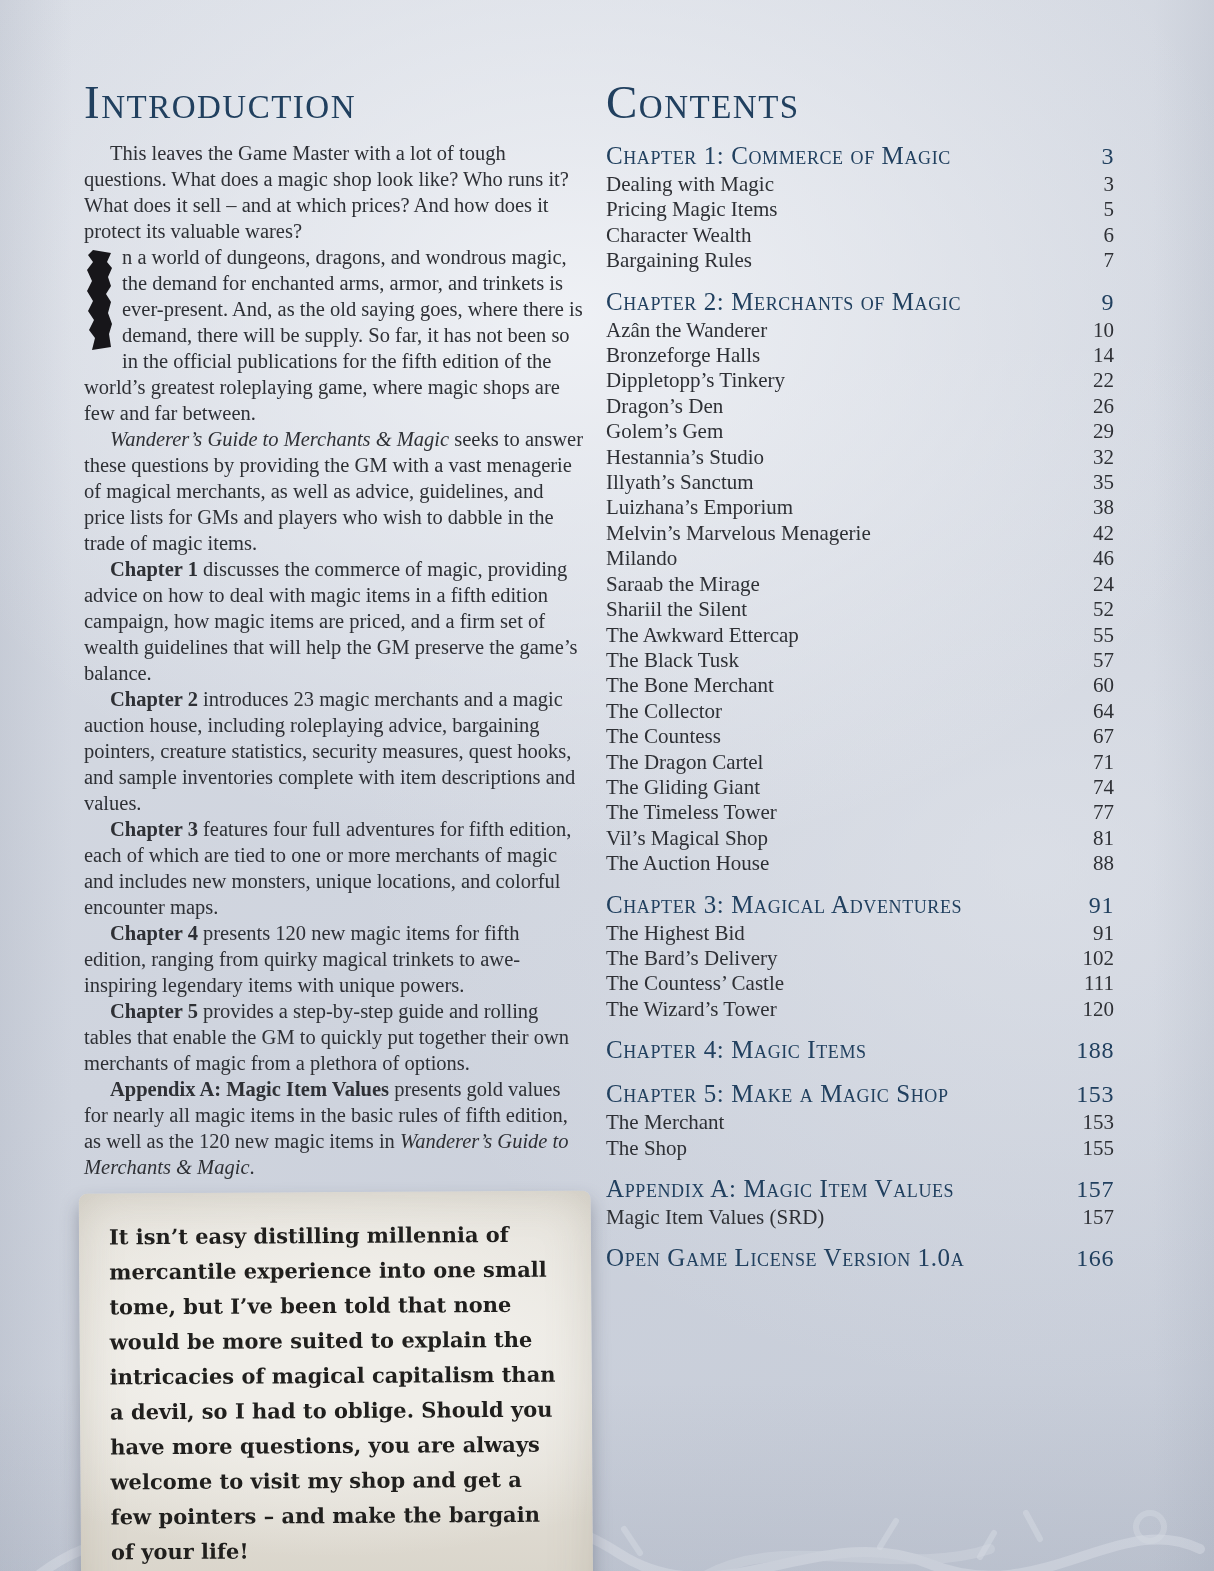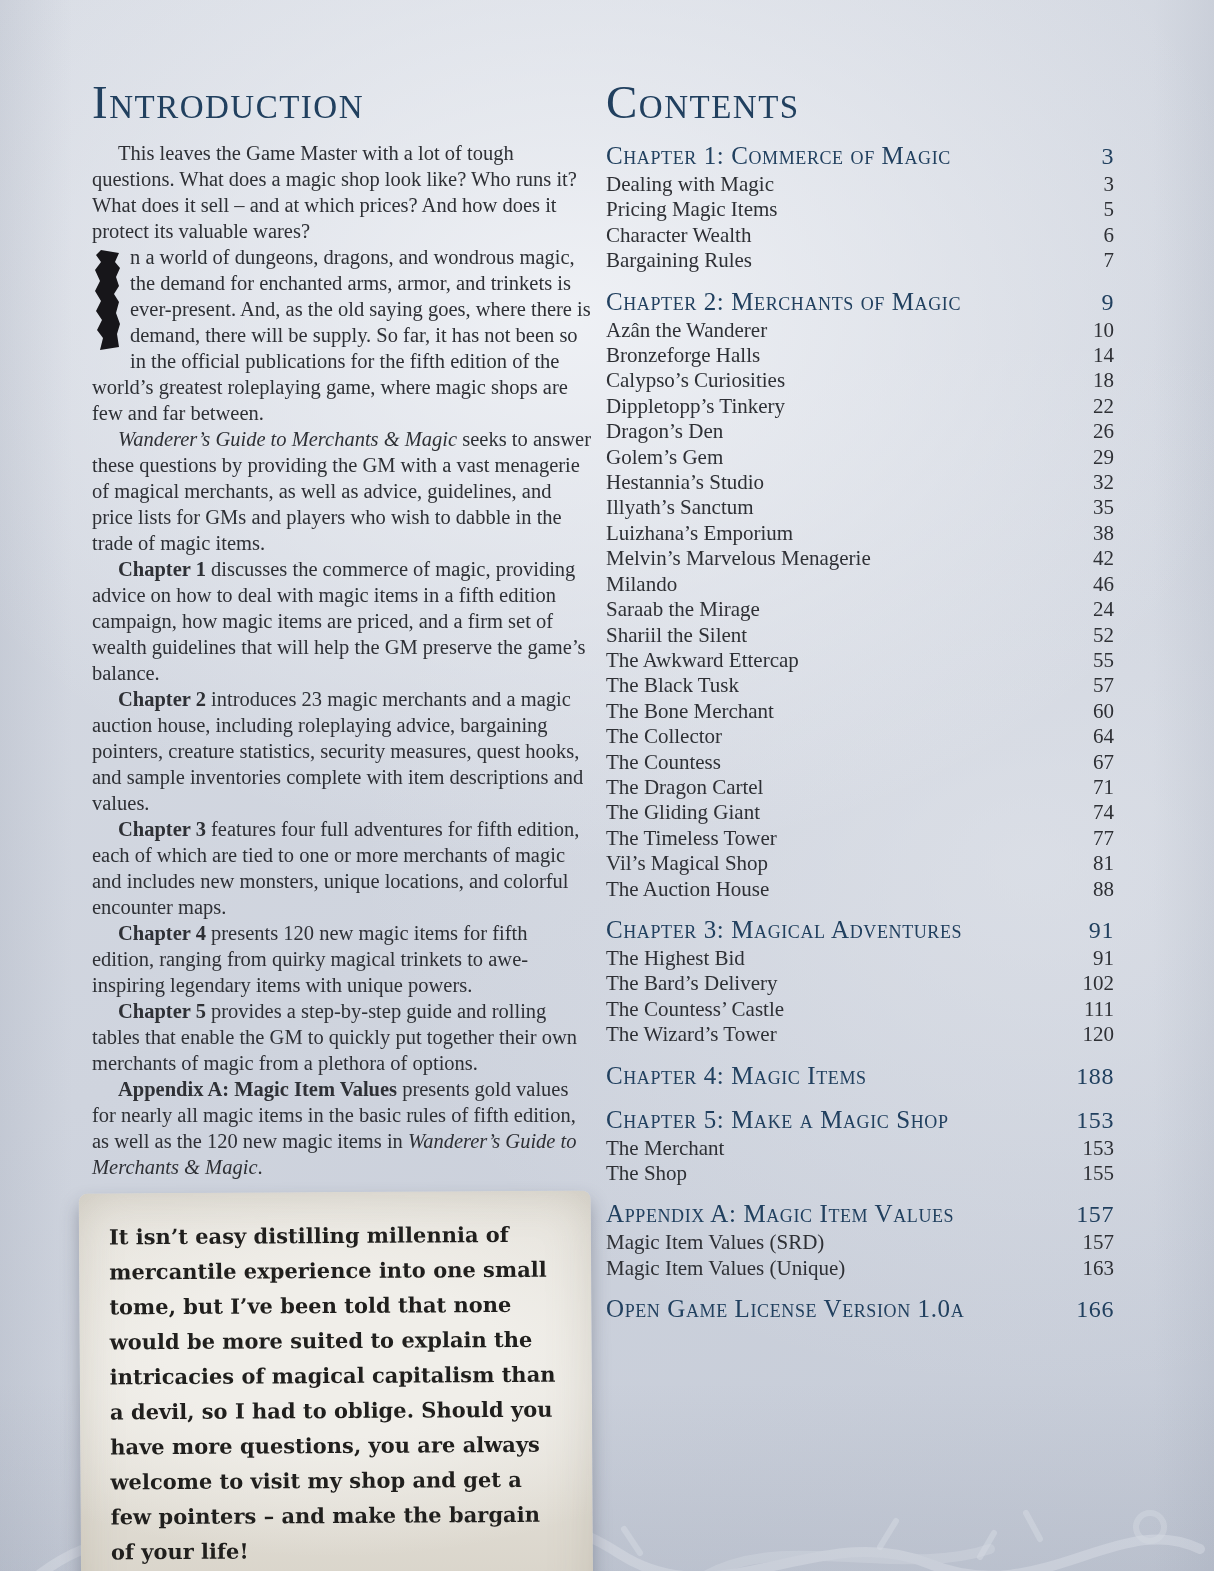"Introduction" .col-left { left: 92px -> 84px }
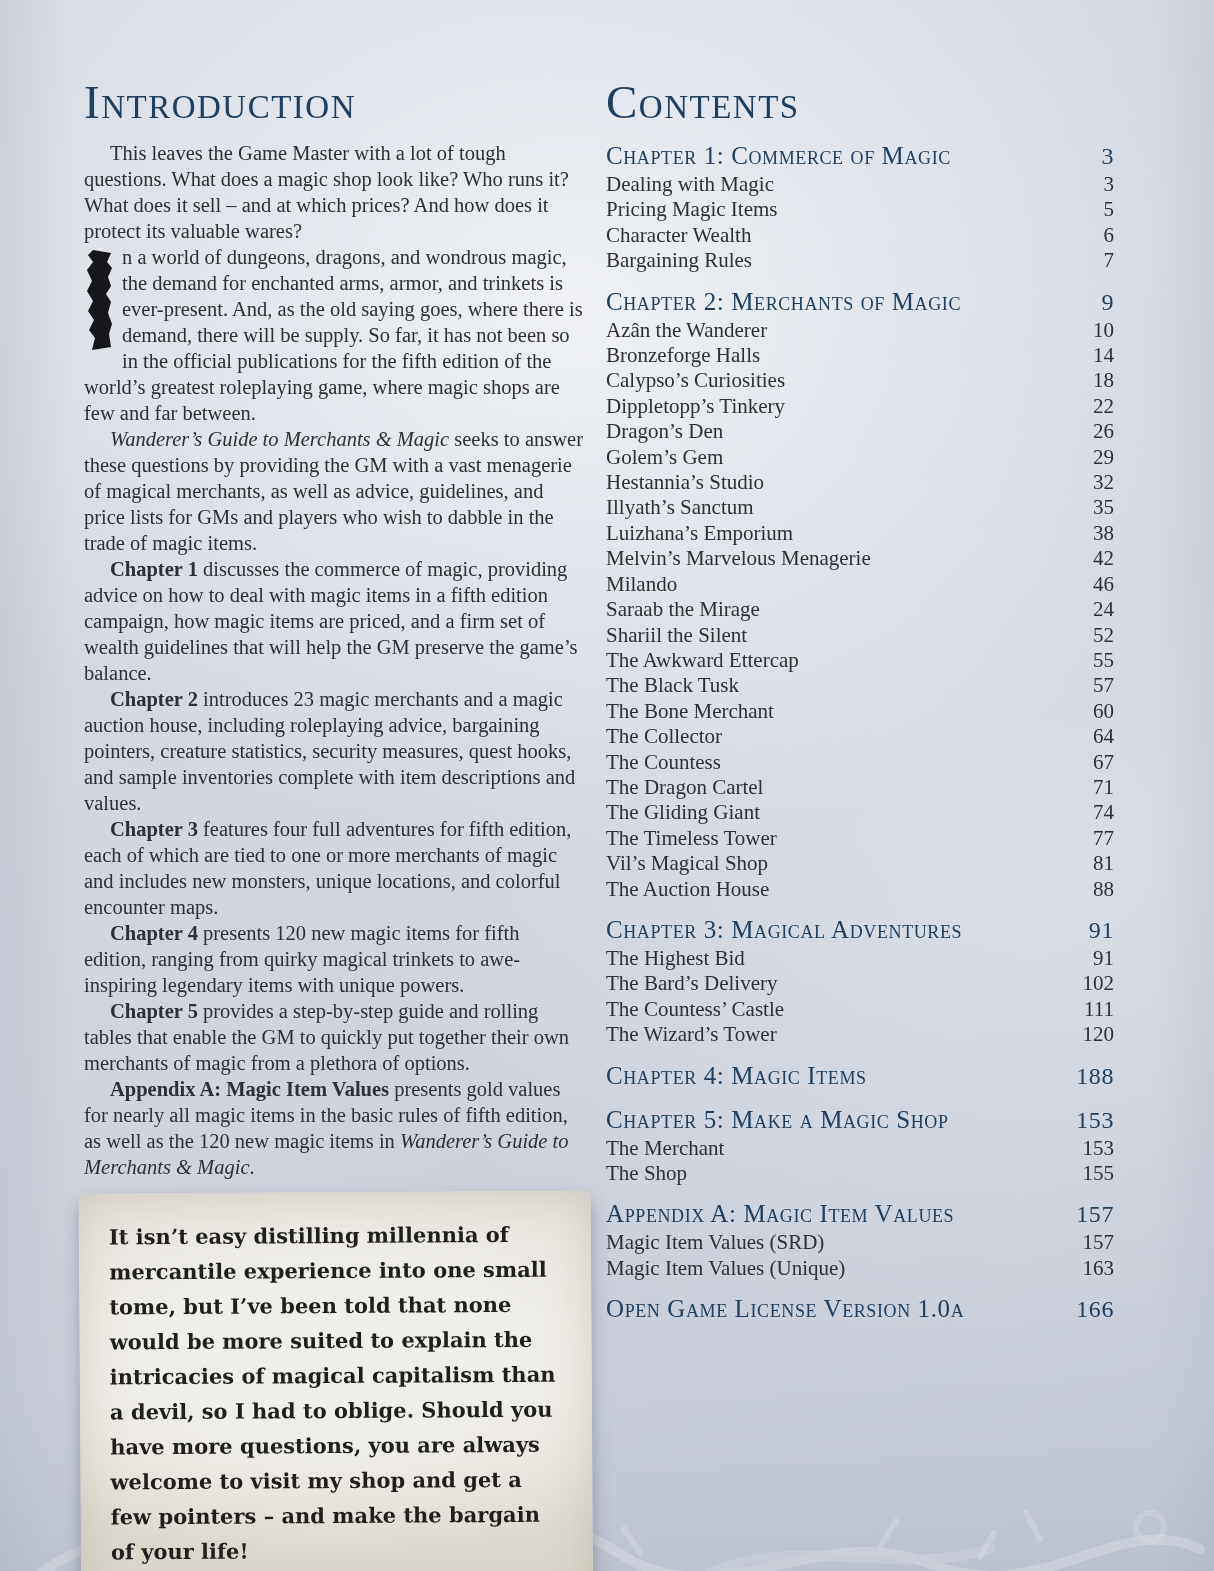"Calypso’s Curiosities" div.toc-row { html: <div> <span>Calypso’s Curiosities</span> <span>18</span> </div> -> none }
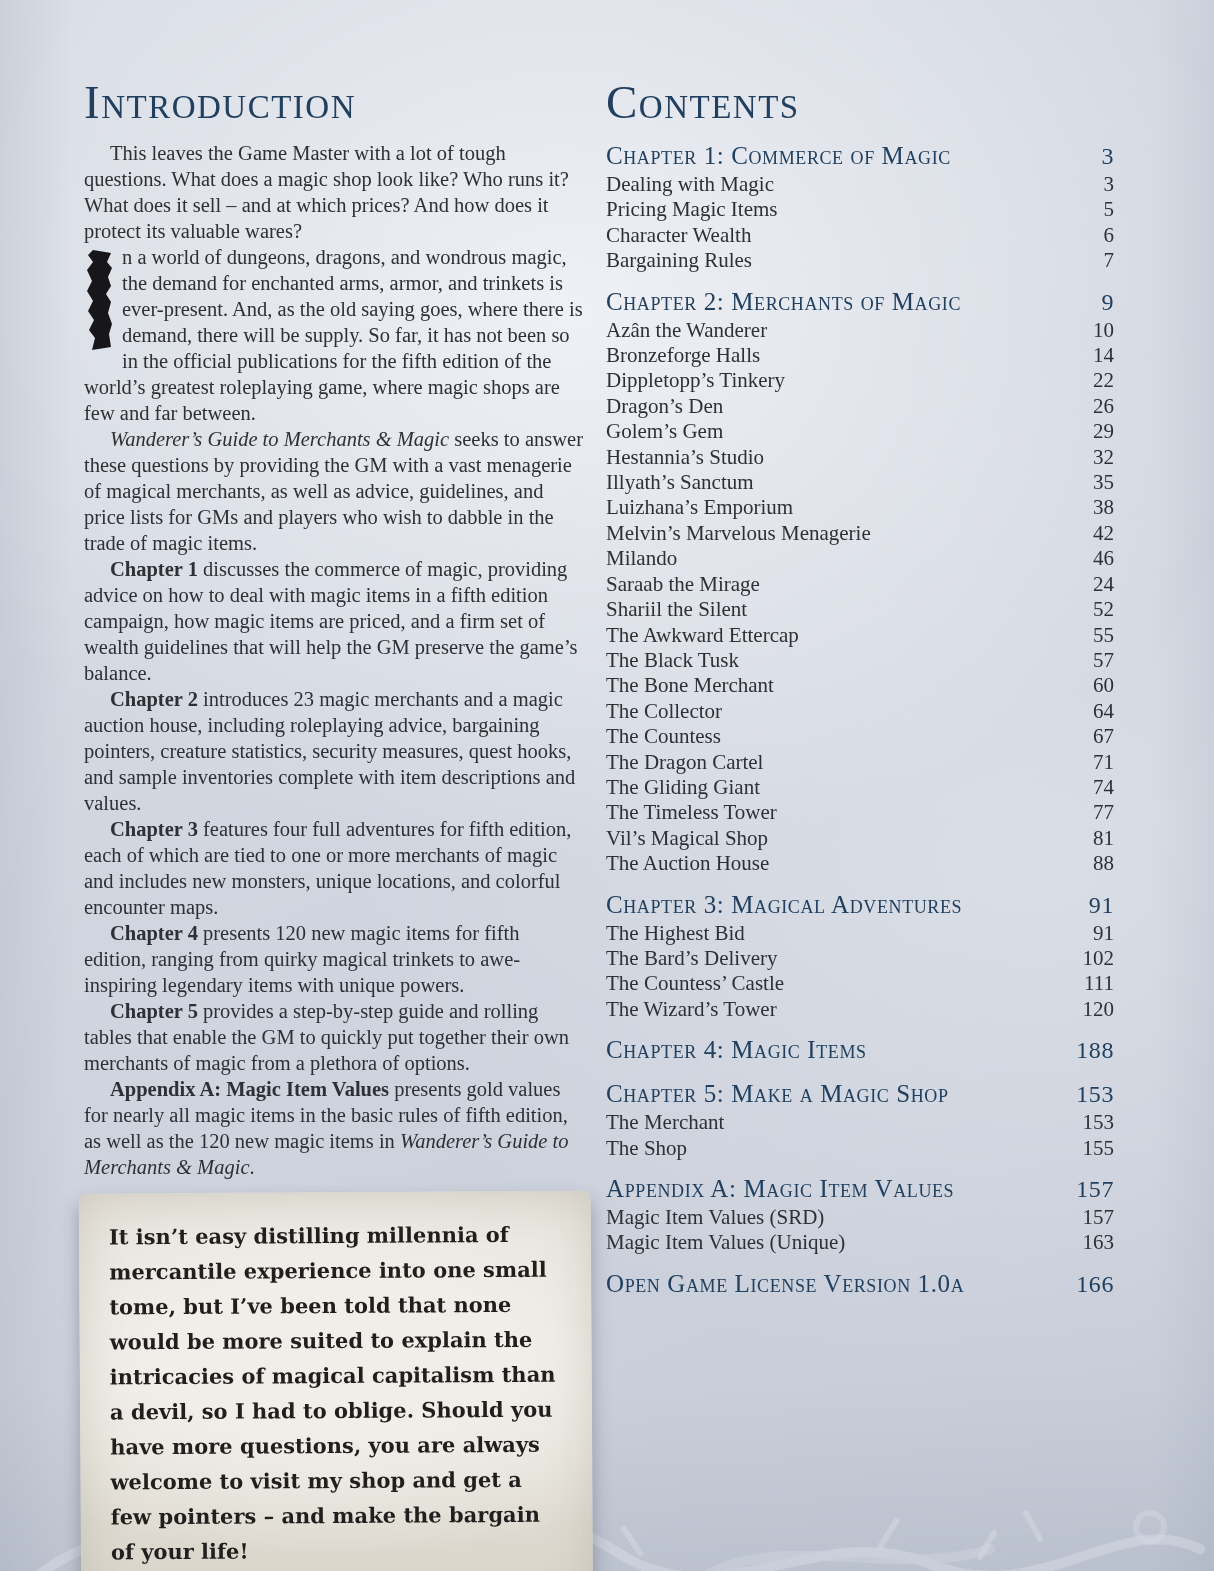"Magic Item Values (Unique)" div.toc-row { html: <div> <span>Magic Item Values (Unique)</span> <span>163</span> </div> -> none }
